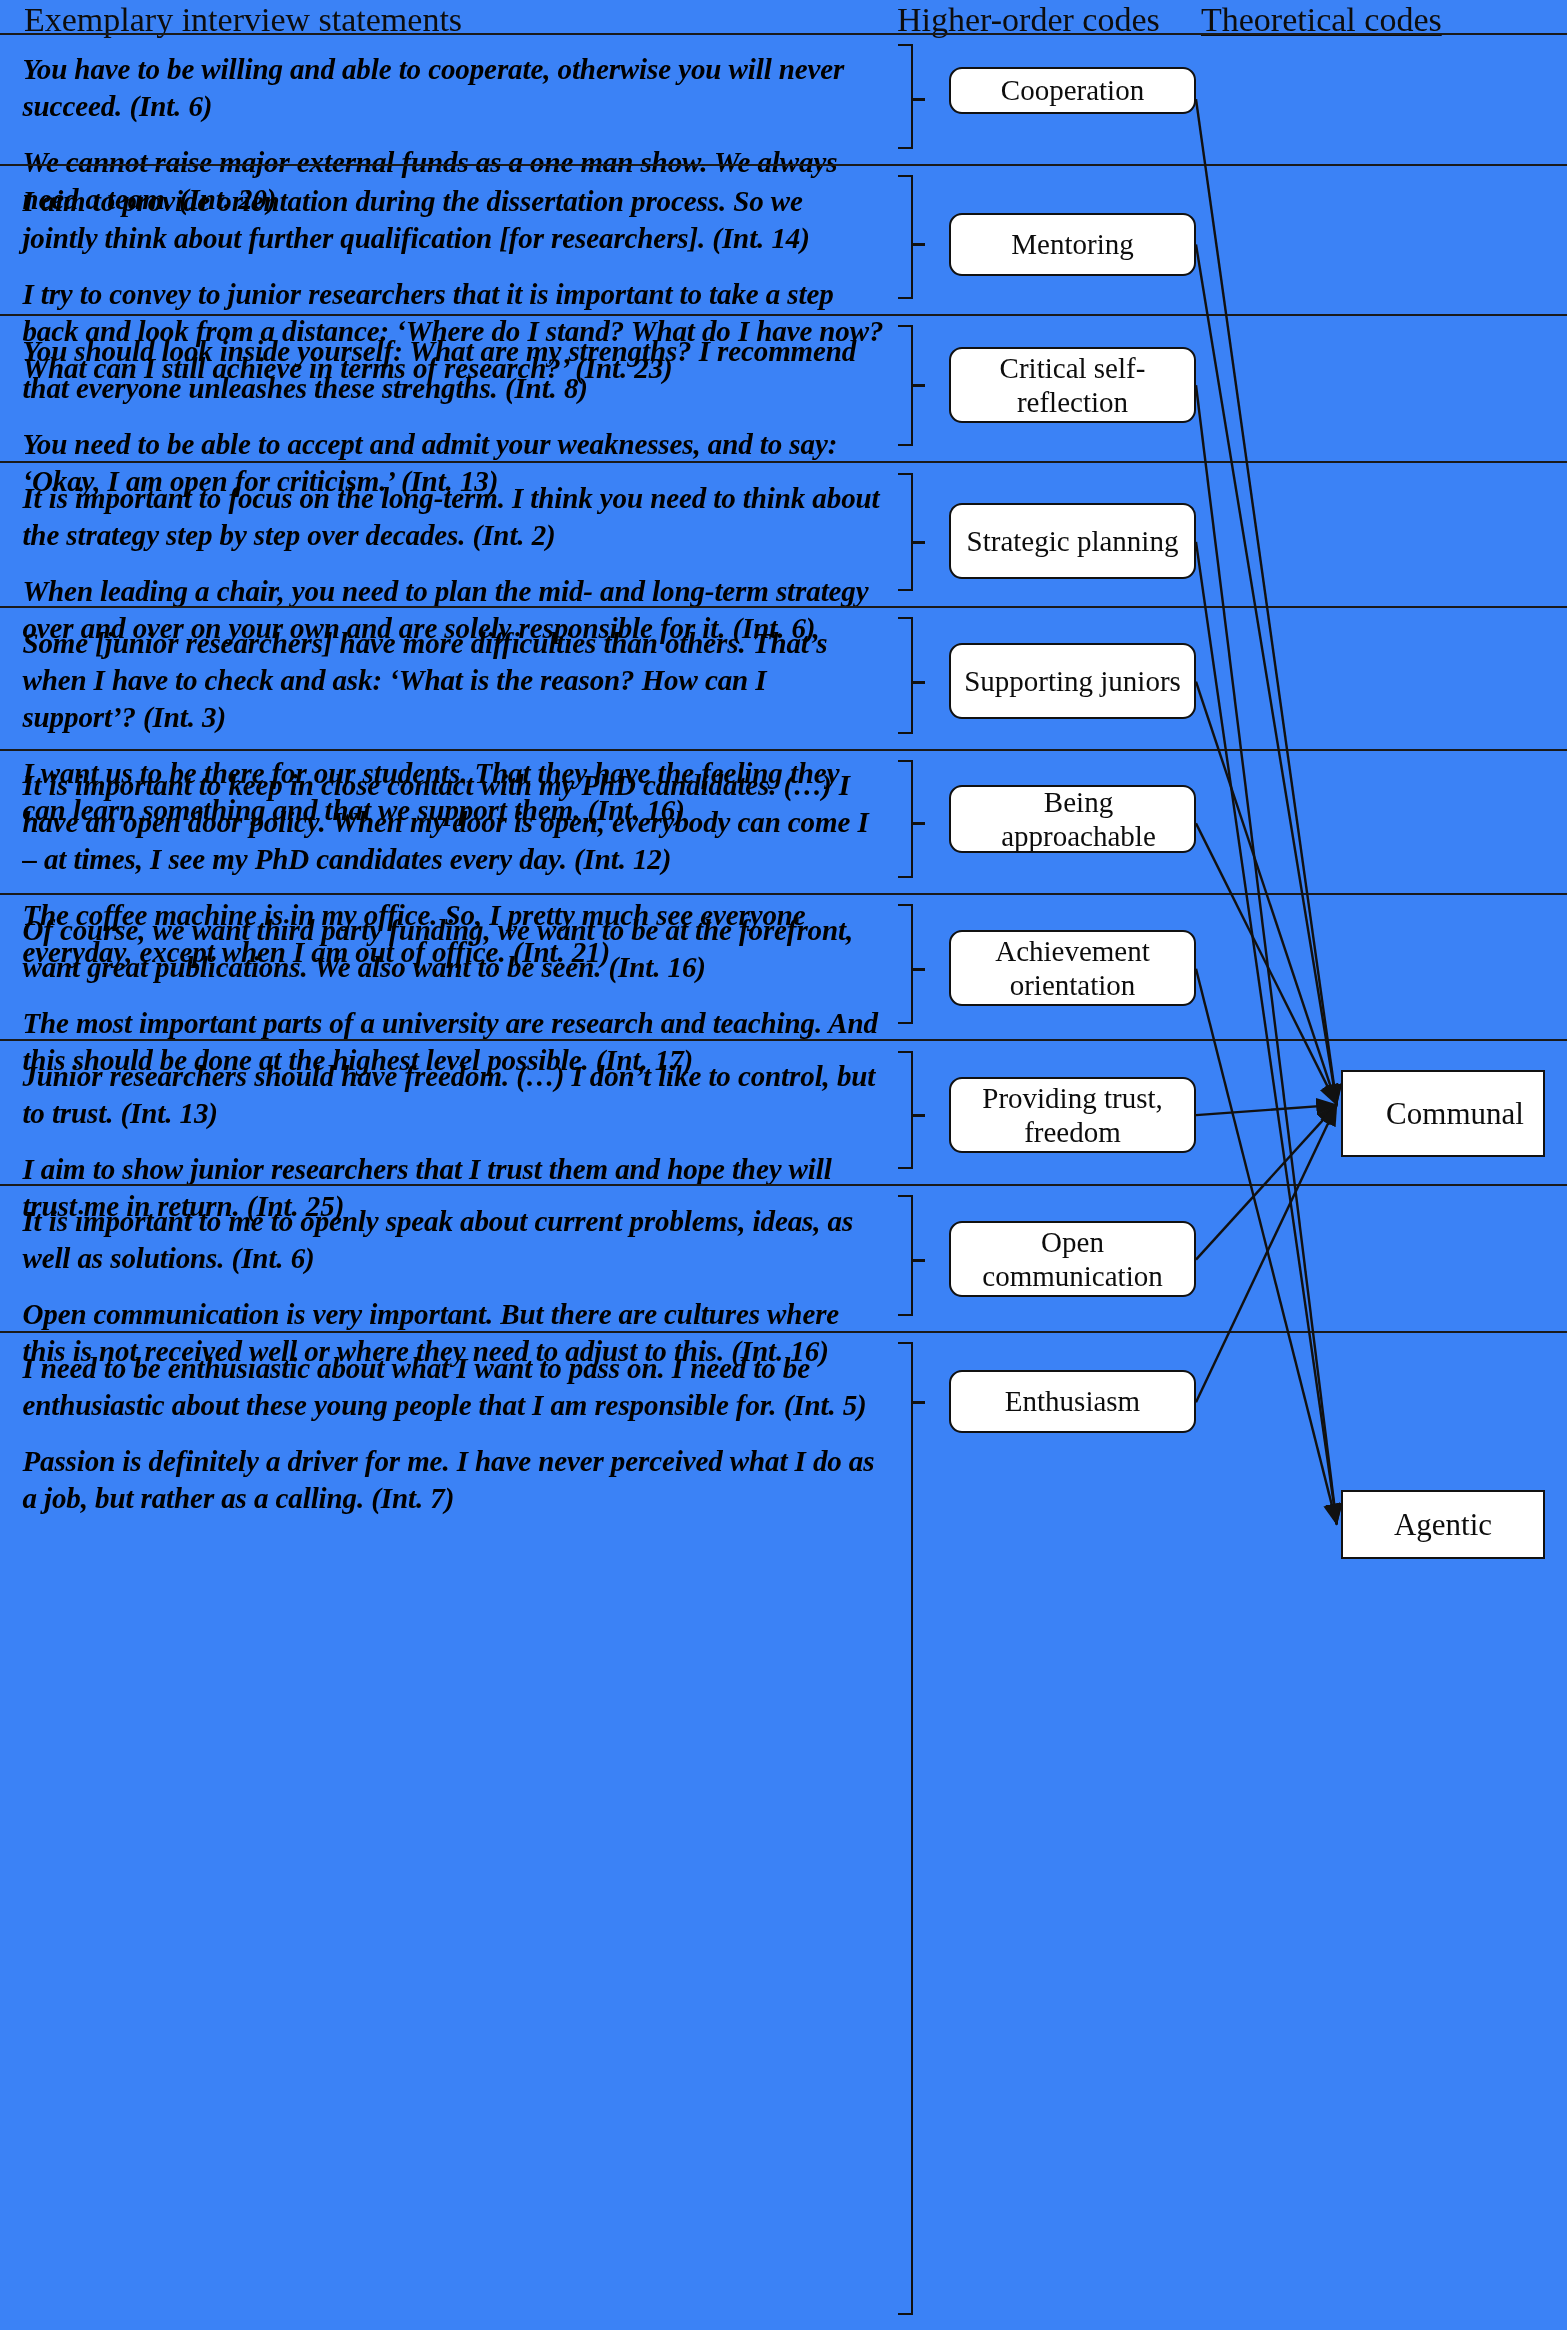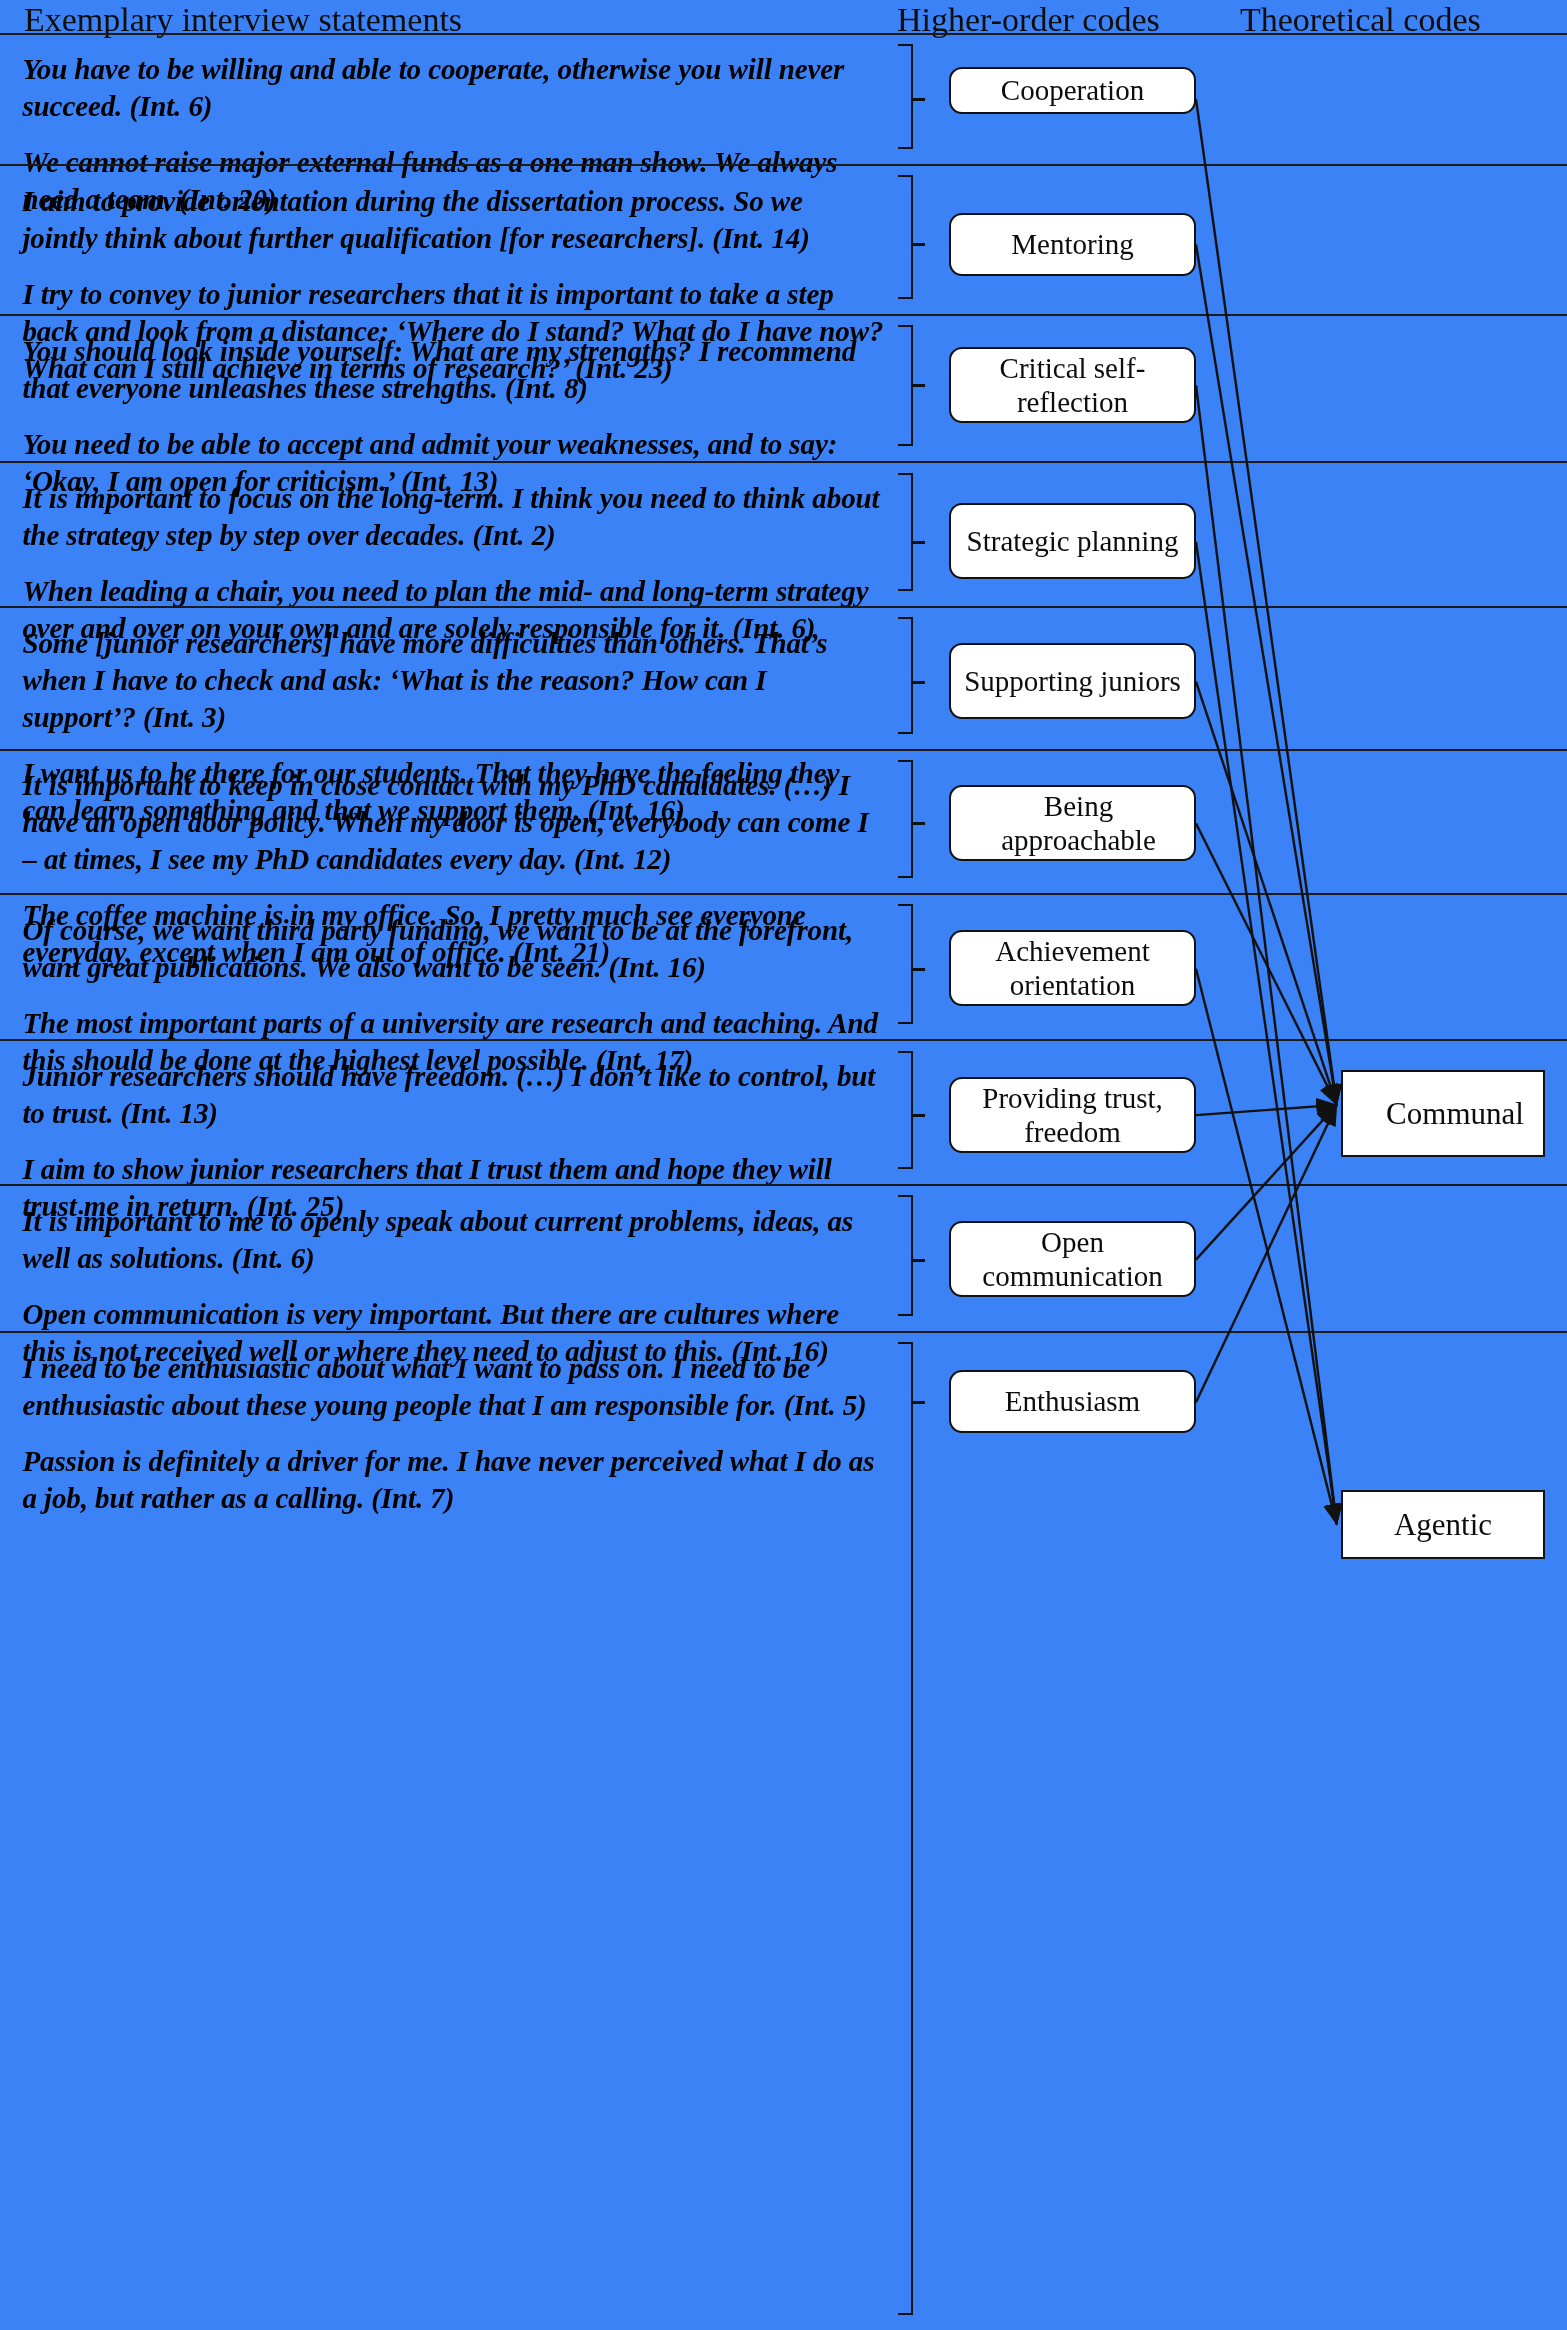"Theoretical codes" #hdr-theory { left: 1240px -> 1201px; text-decoration: none -> underline }
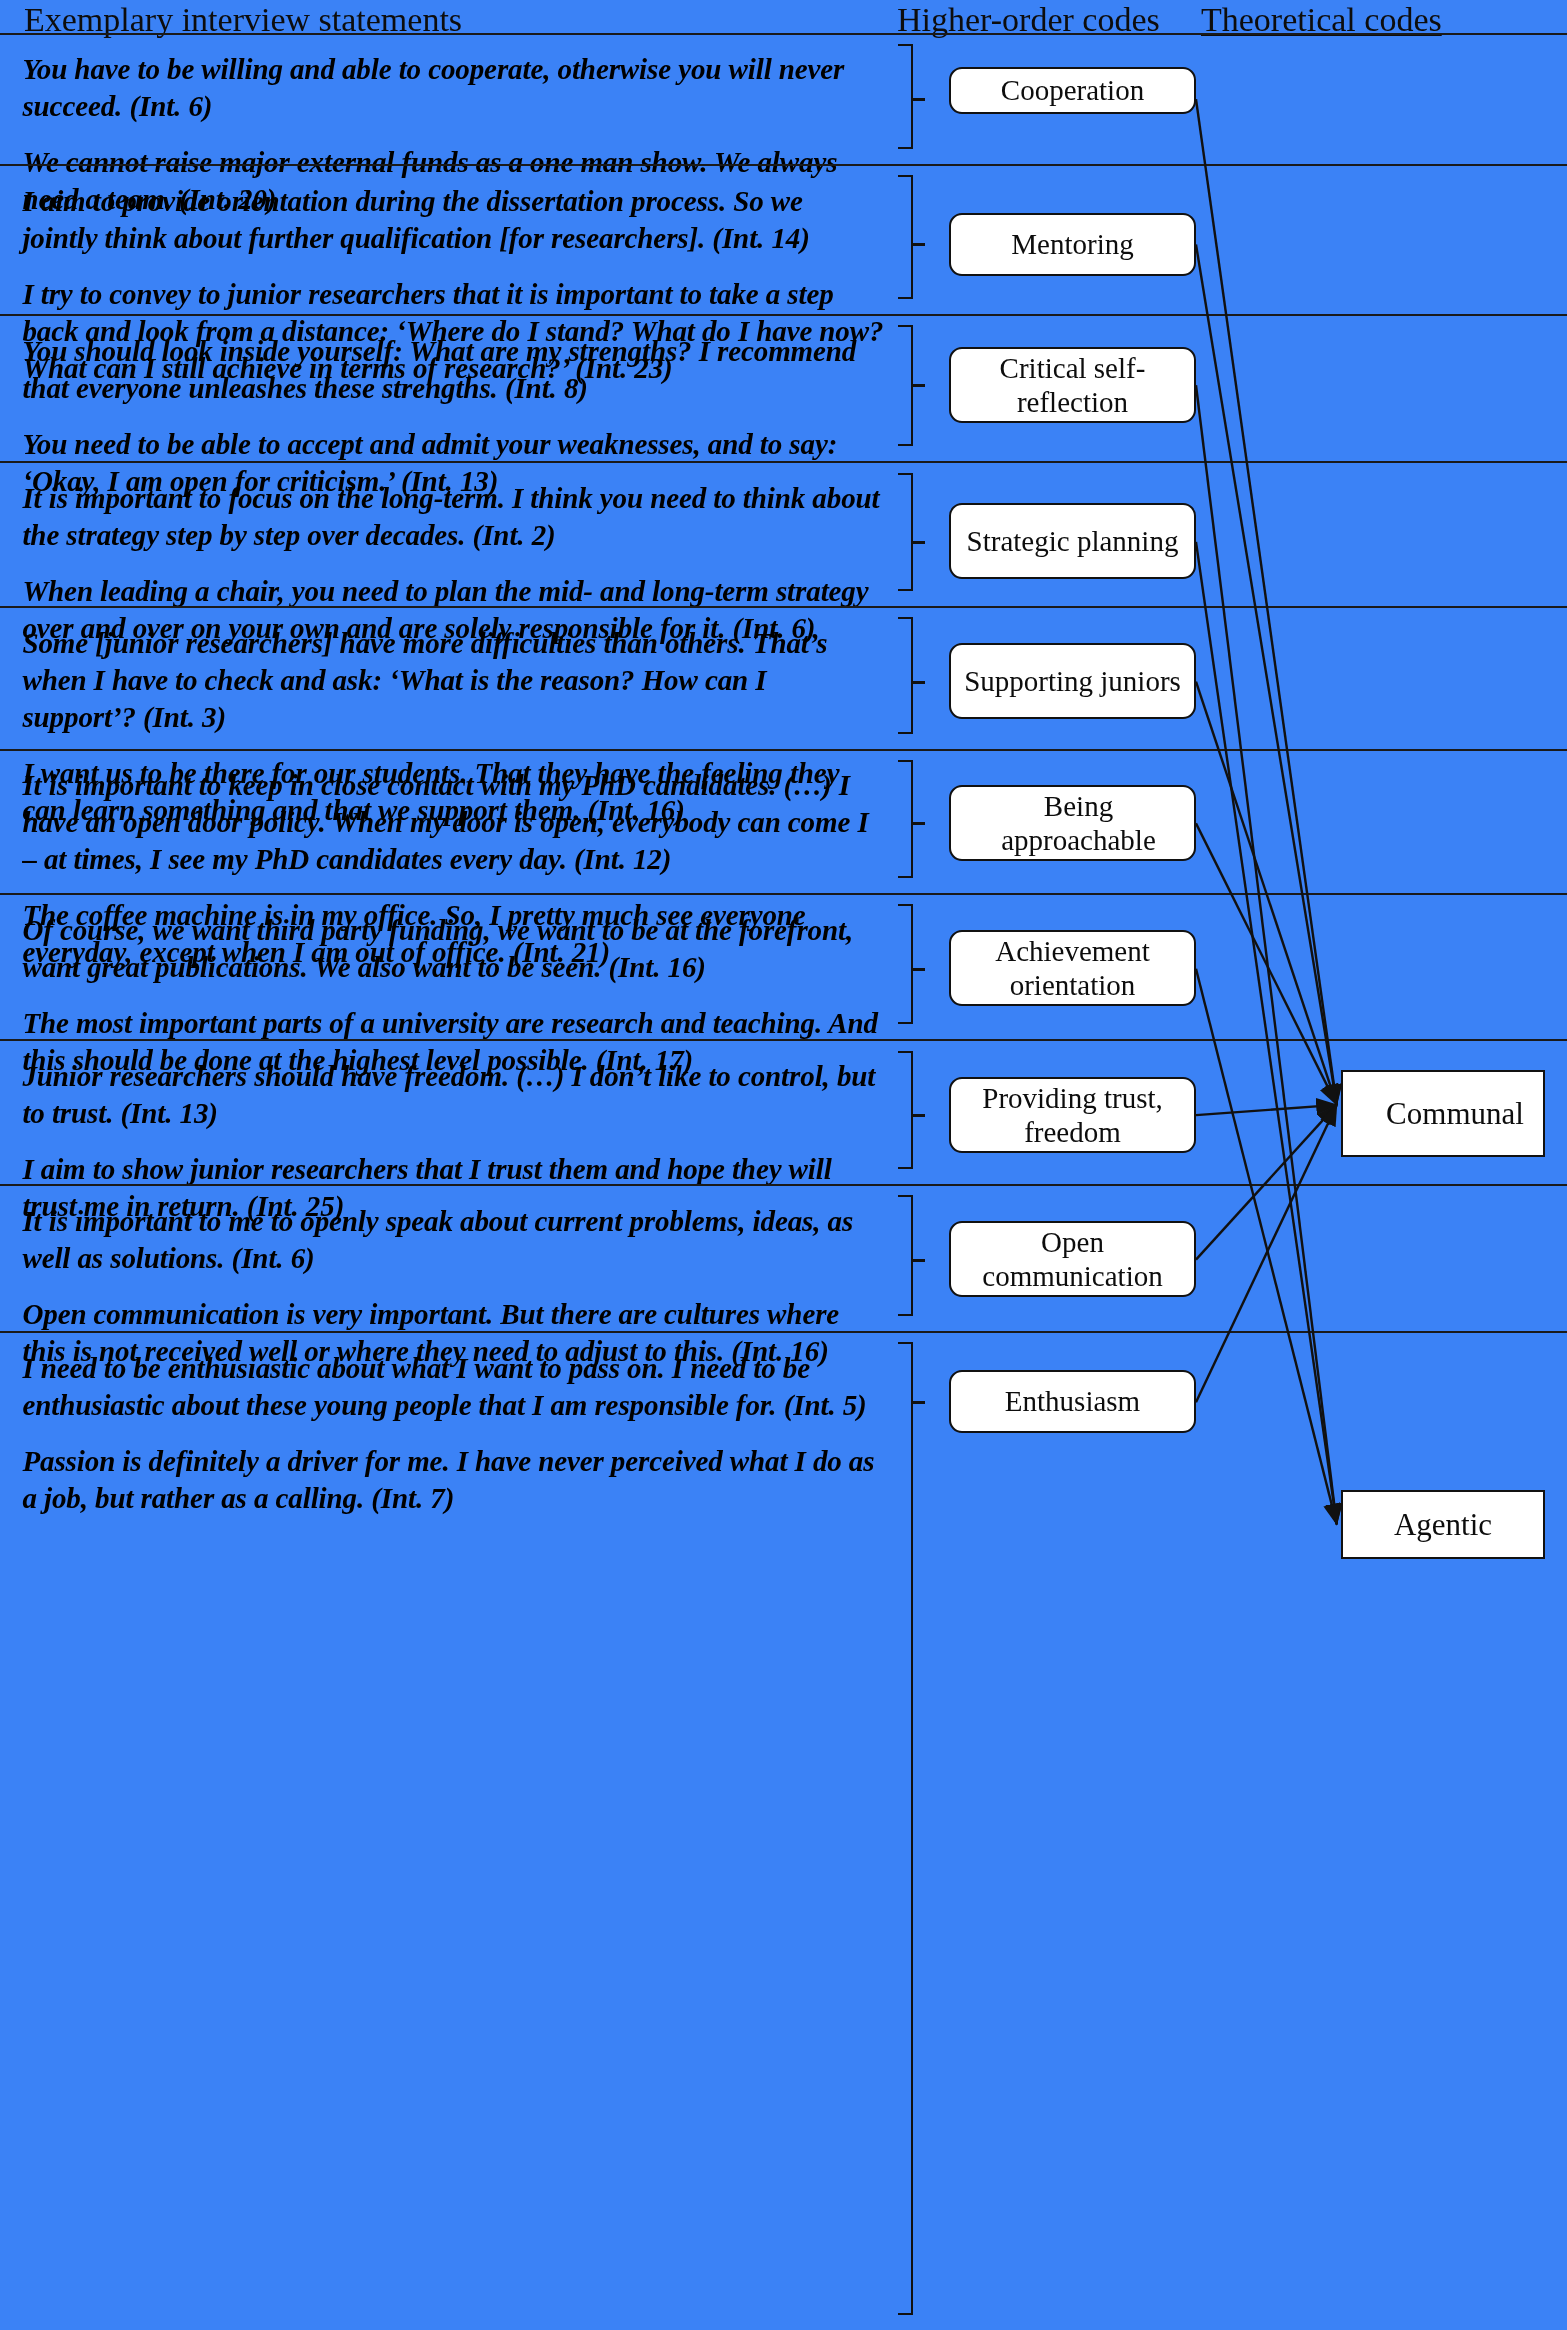"Being approachable" div.code-box { height: 76px -> 68px }
